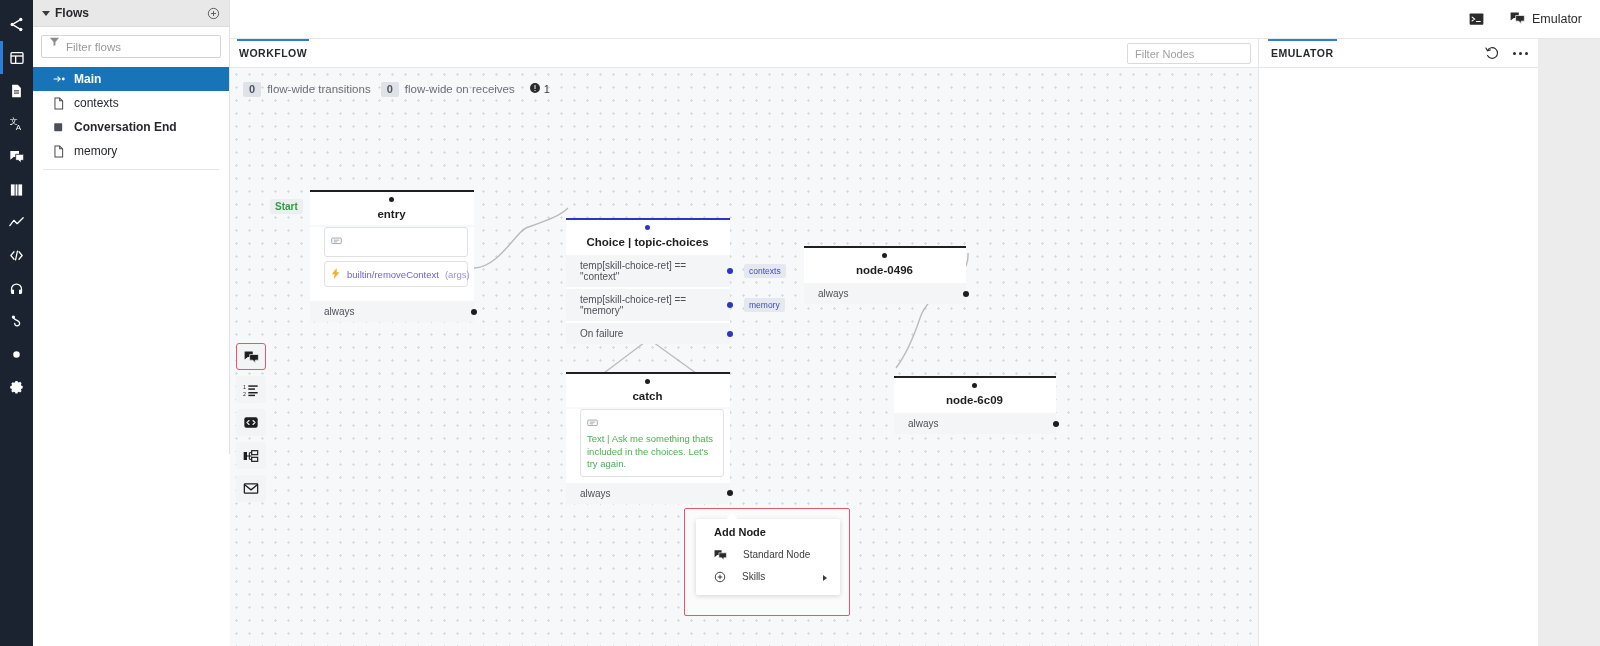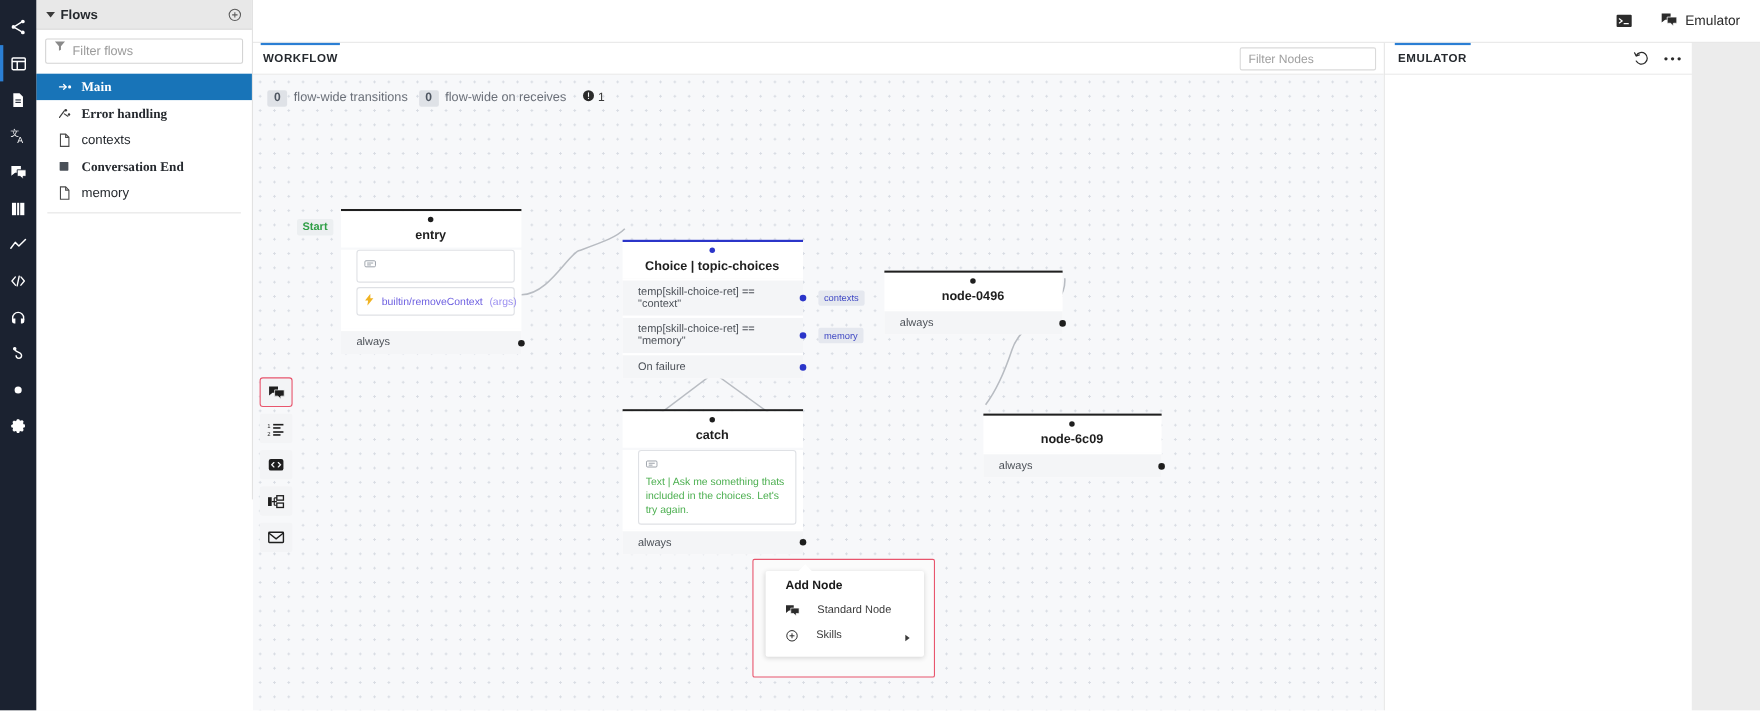"Main" .flow-item.bold { font-family: Liberation Serif, serif -> none }
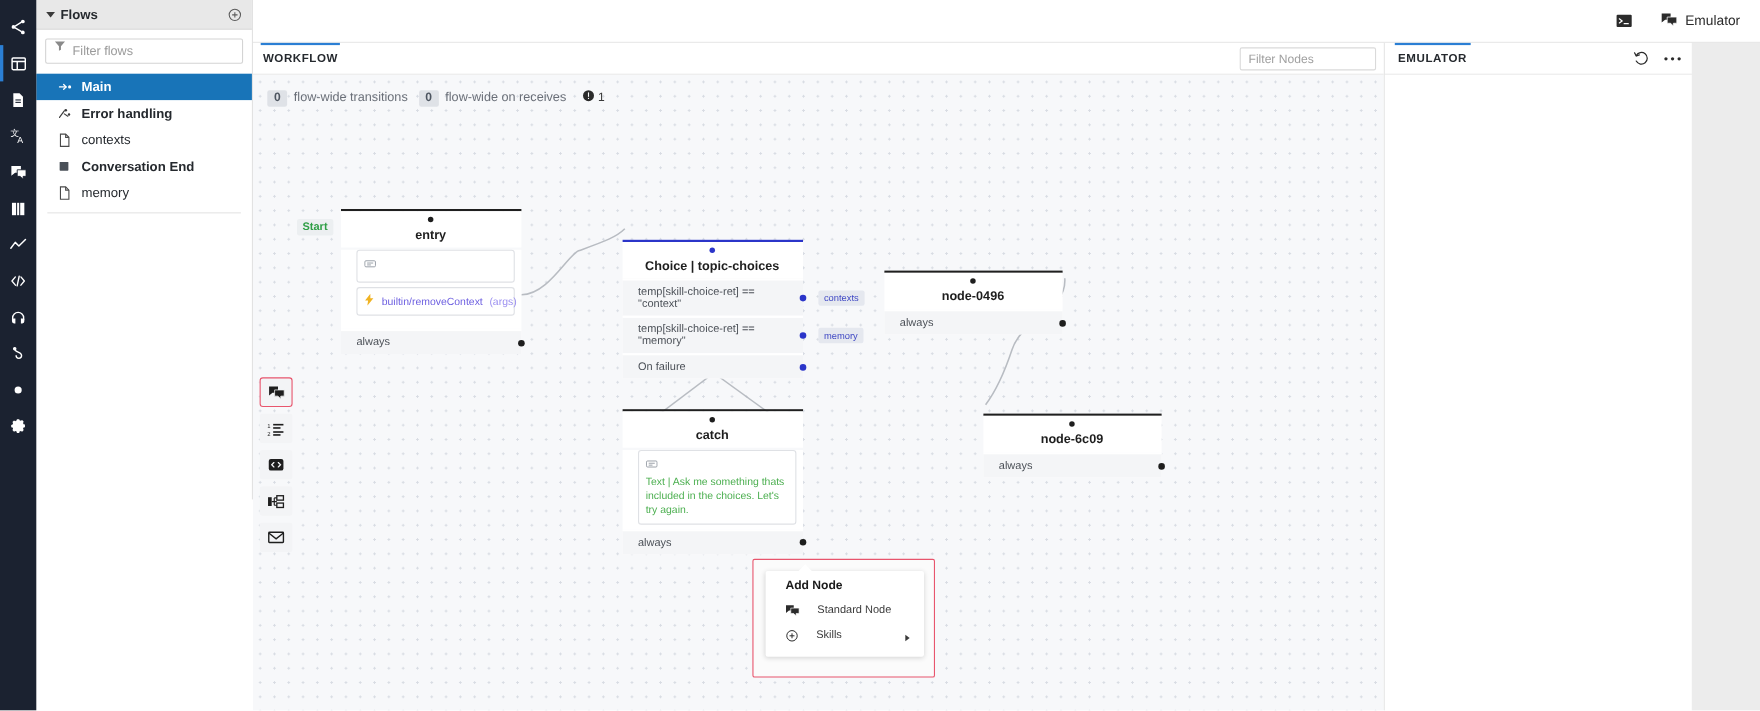"Error handling" div.flow-item { html: <div> <span> <svg> <path></path> <circle></circle> <circle></circle> <path></path> </svg> </span> <span>Error handling</span> </div> -> none }
